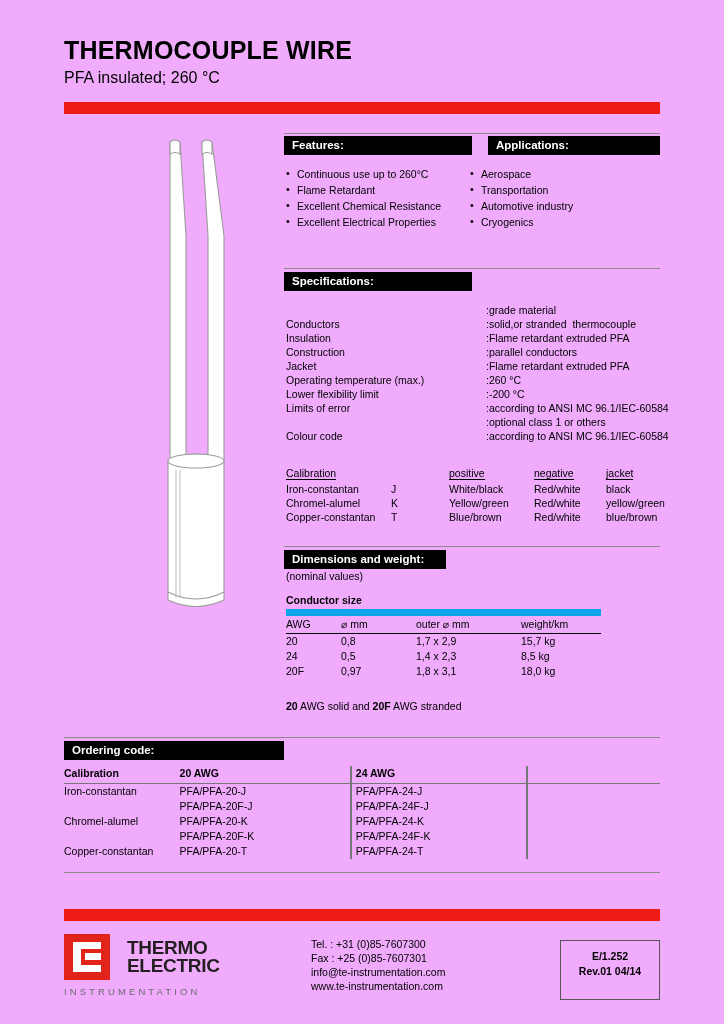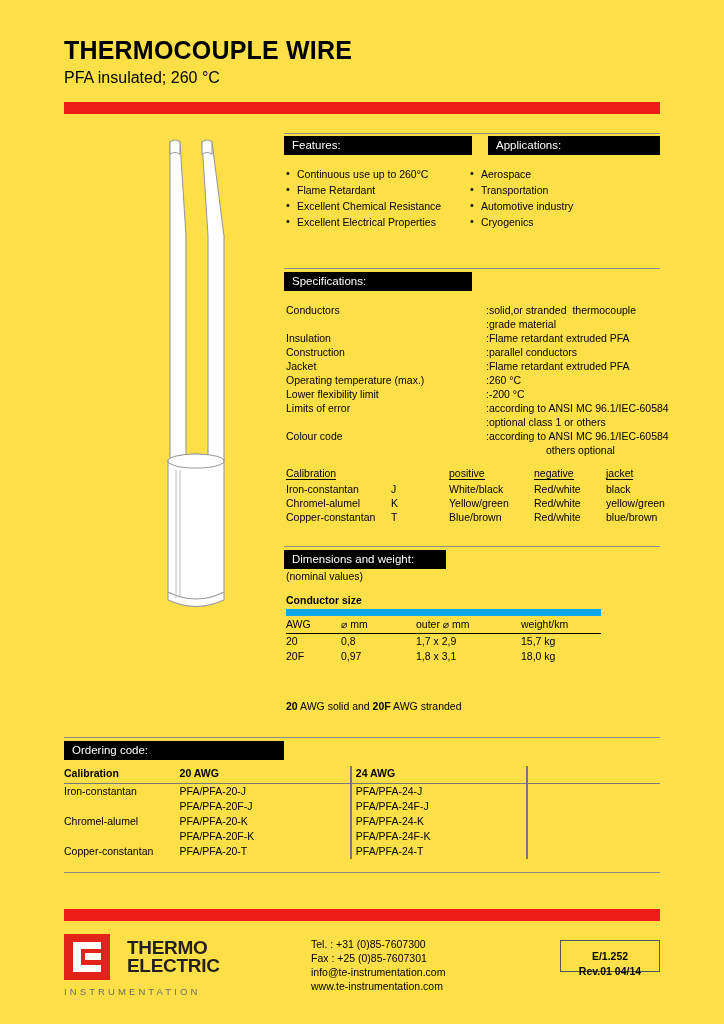"THERMOCOUPLE WIRE" .page { background: #fde047 -> #f0abfc }
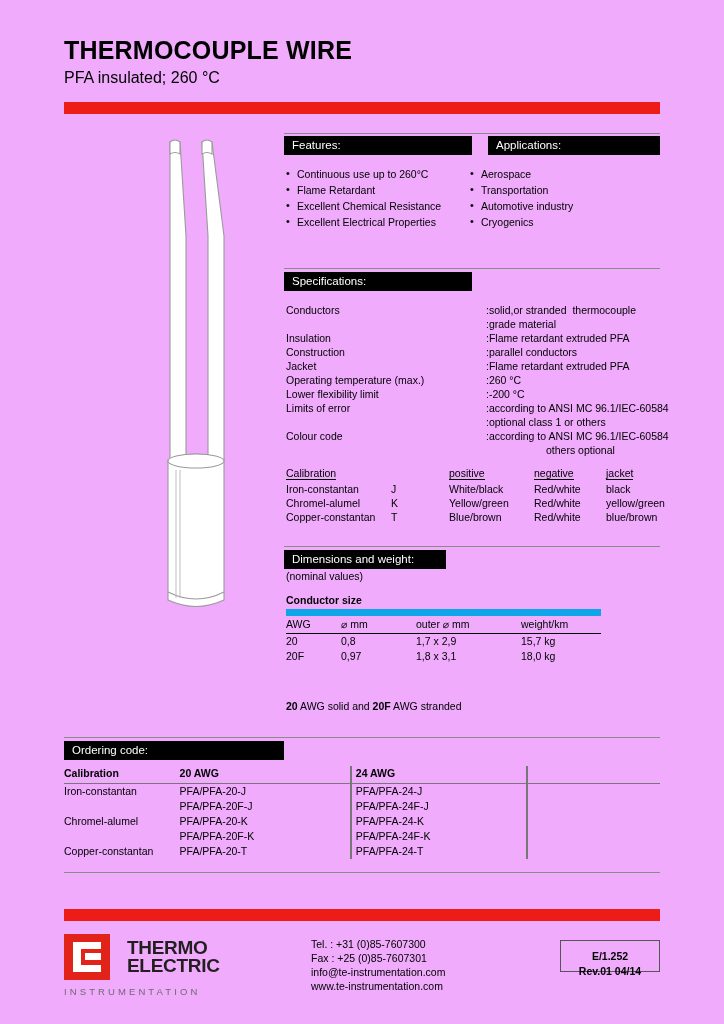"Features:" .sec-label { font-weight: normal -> bold }
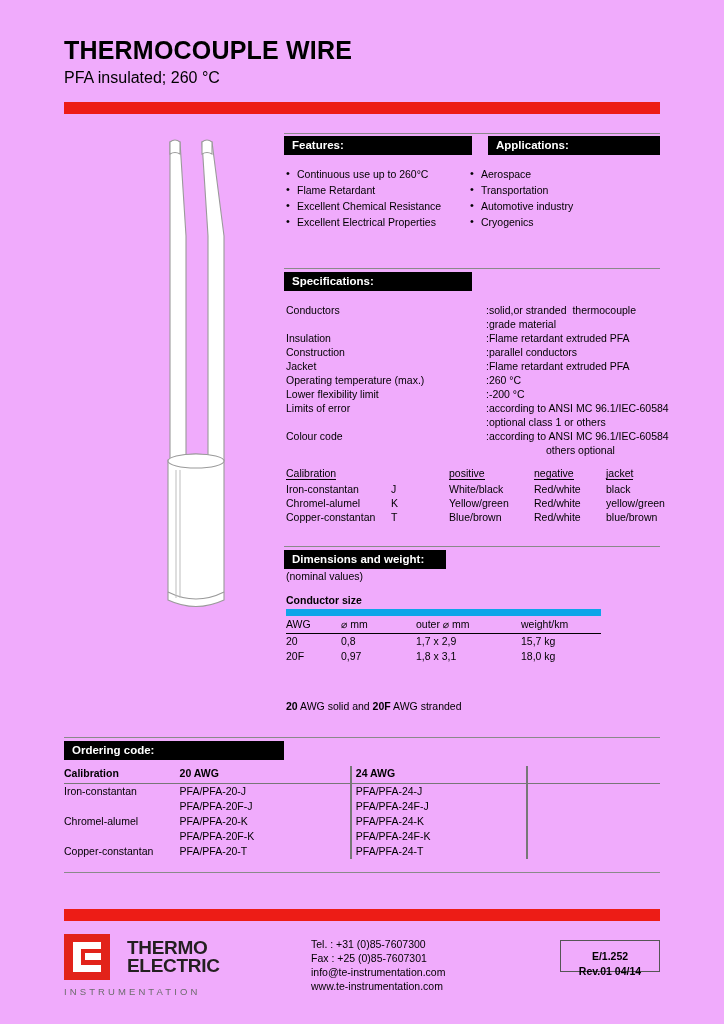"Conductors" div.spec-row { order: before ":grade material" -> after ":grade material" }
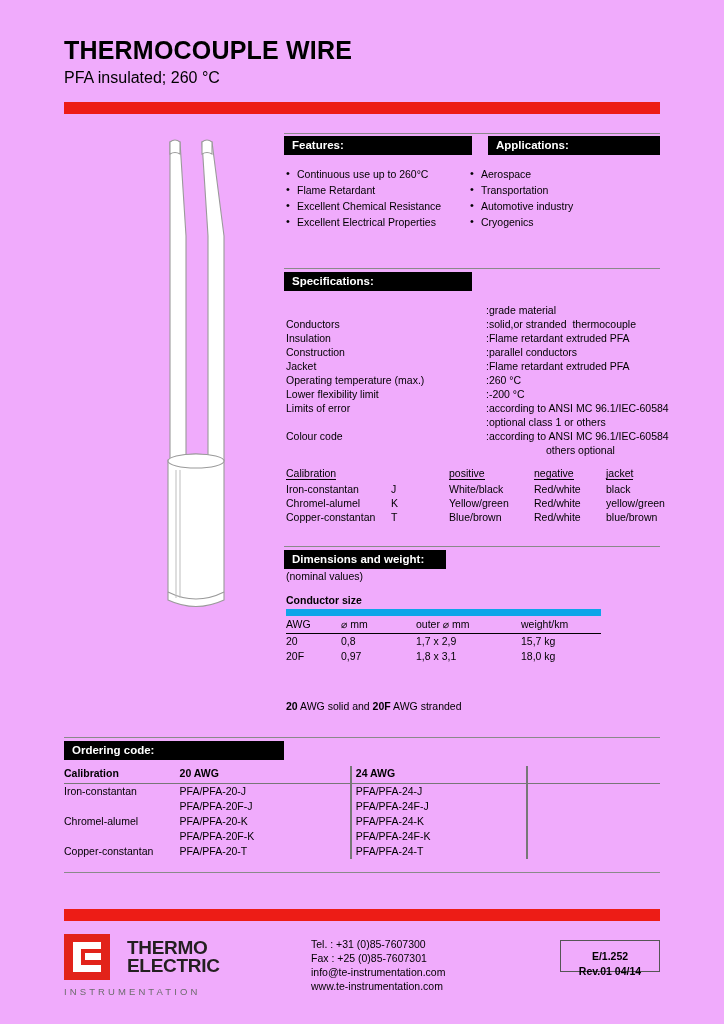"others optional" div.spec-row { html: <div> <div></div> <div>others optional</div> </div> -> none }
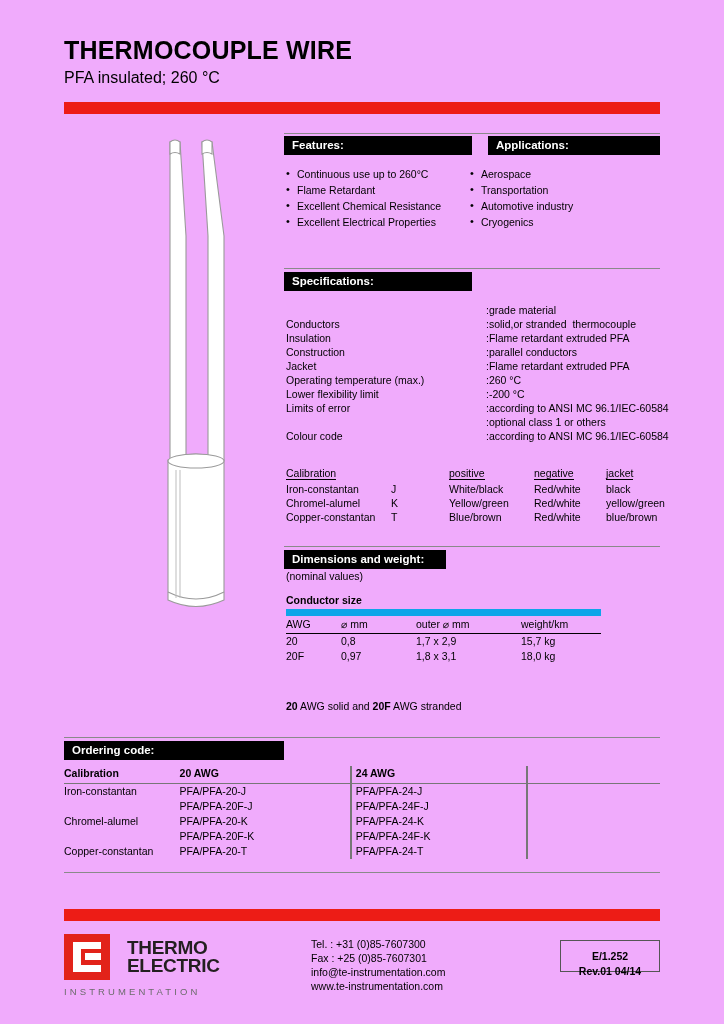"24" tr { html: none -> <tr> <td>24</td> <td>0,5</td> <td>1,4 x 2,3</td> <td>8,5 kg</td> </tr> }
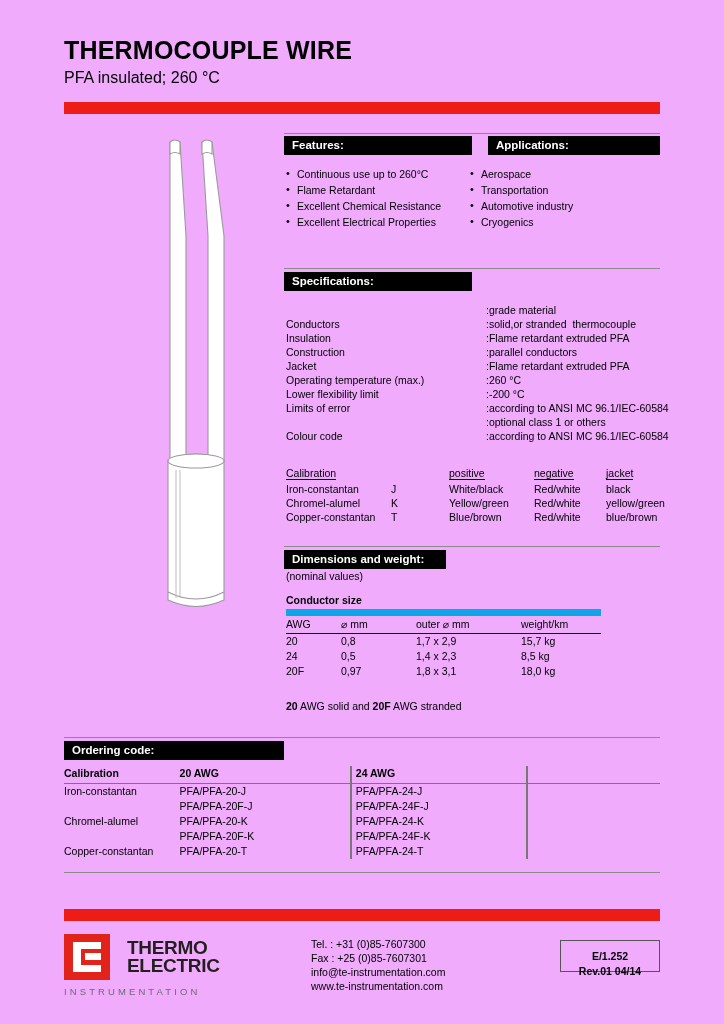"E/1.252" .doccode { height: 32px -> 60px }
